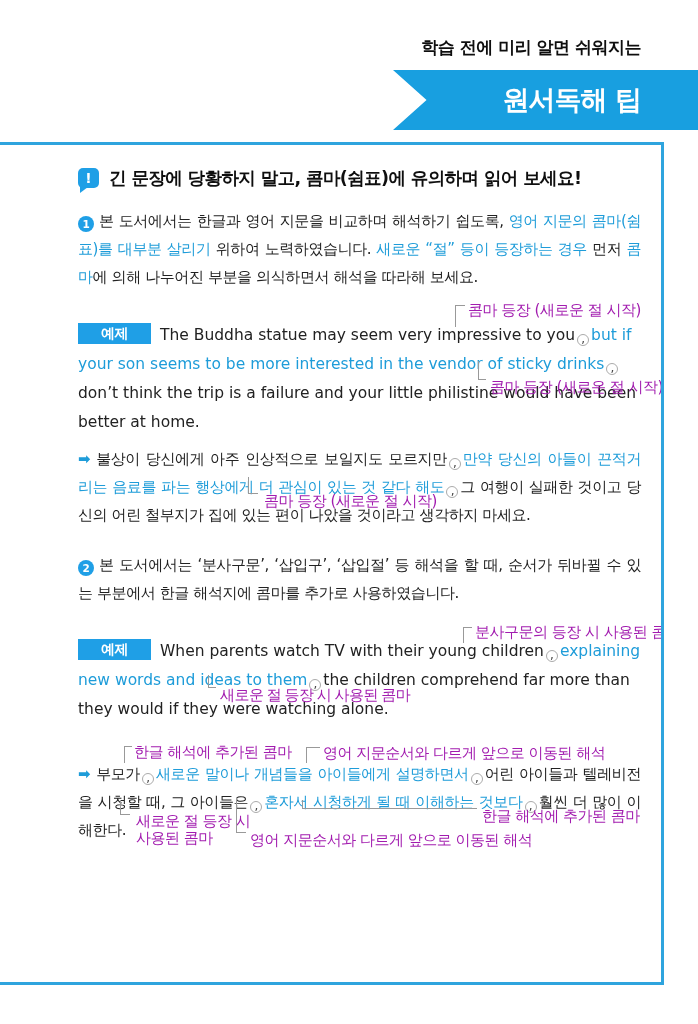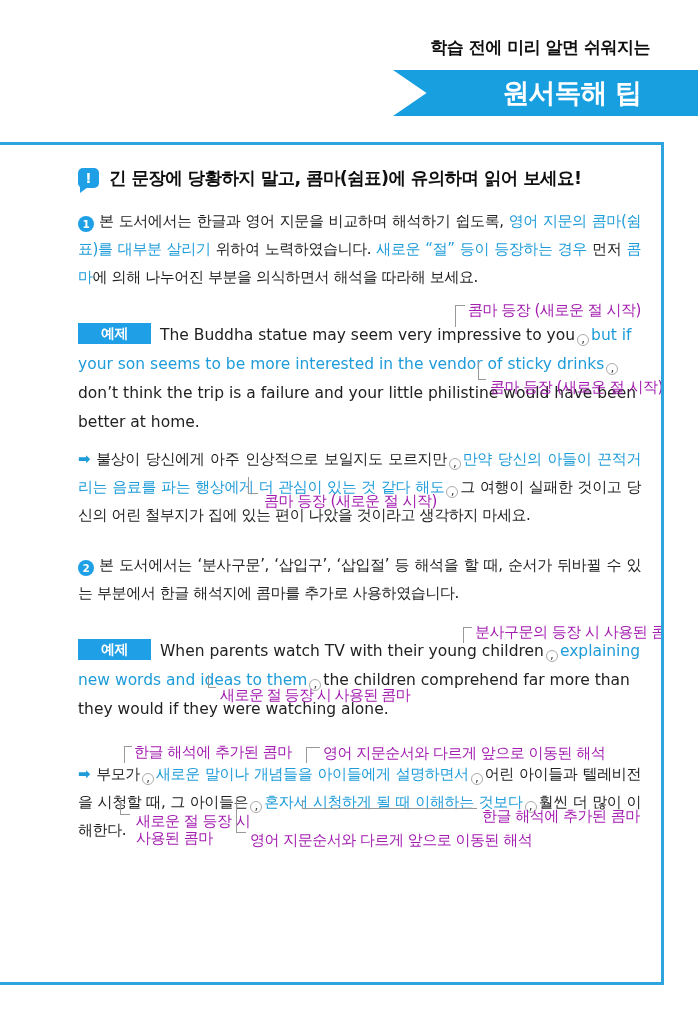"학습 전에 미리 알면 쉬워지는" .pre-title { right: 48px -> 57px }
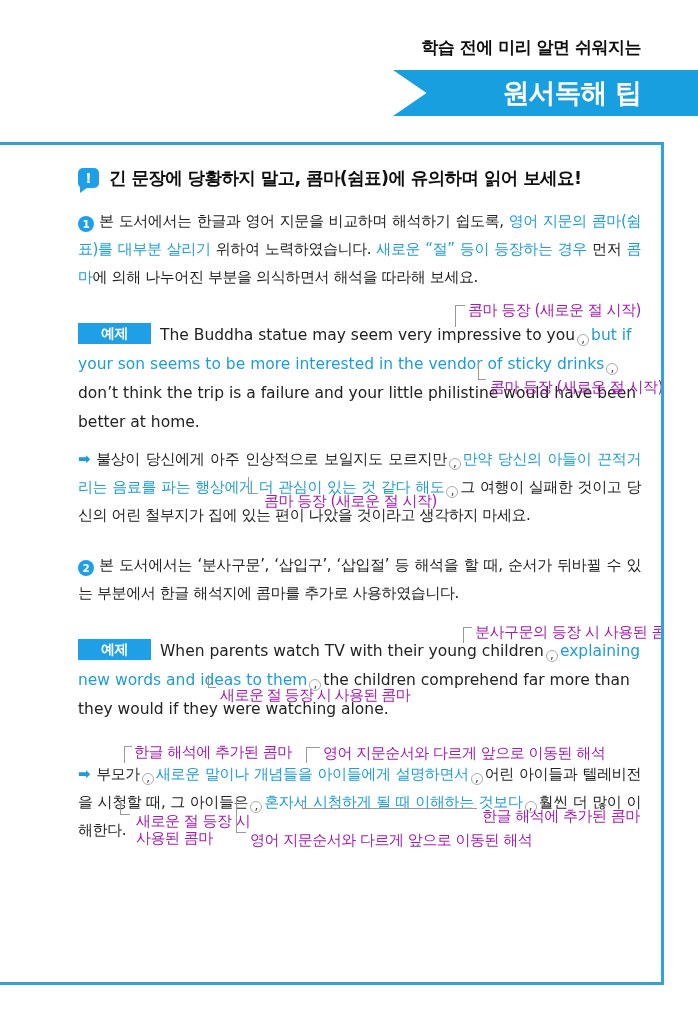"원서독해 팁" .banner { height: 46px -> 60px }
